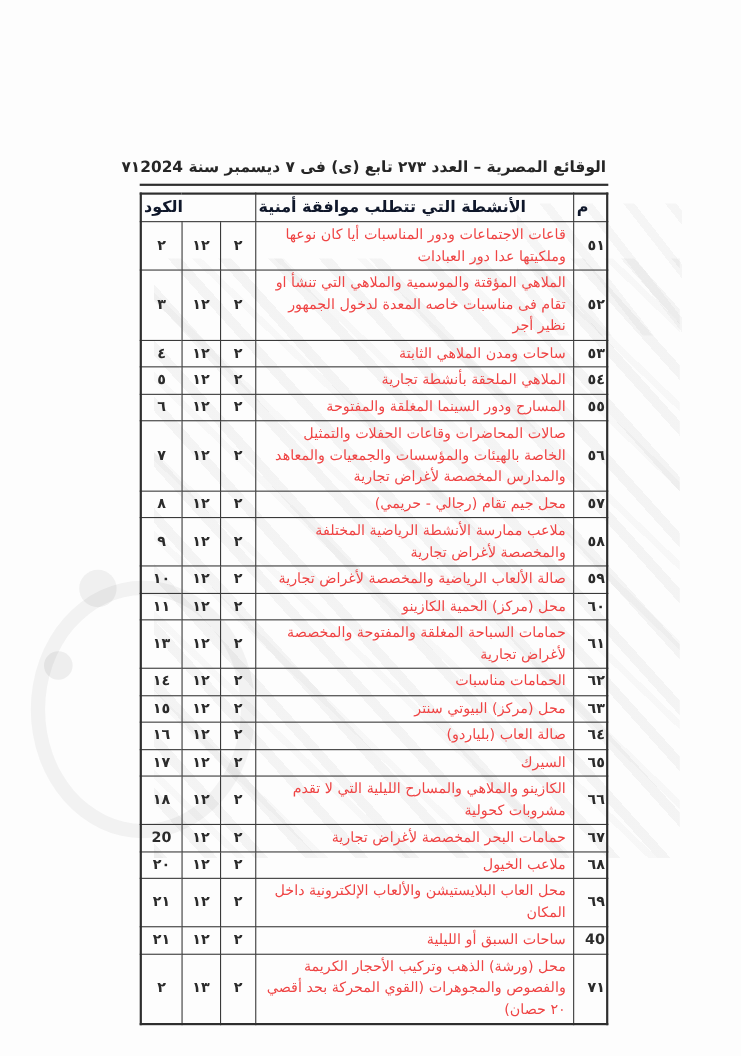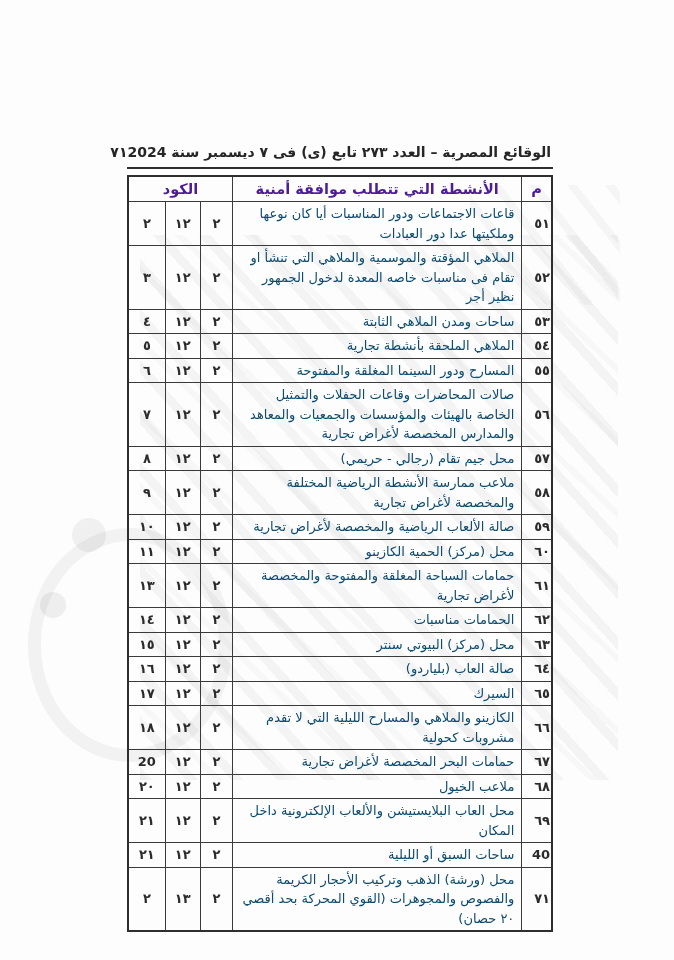"الكود" th { color: #4c1d95 -> #0f172a; text-align: center -> left }
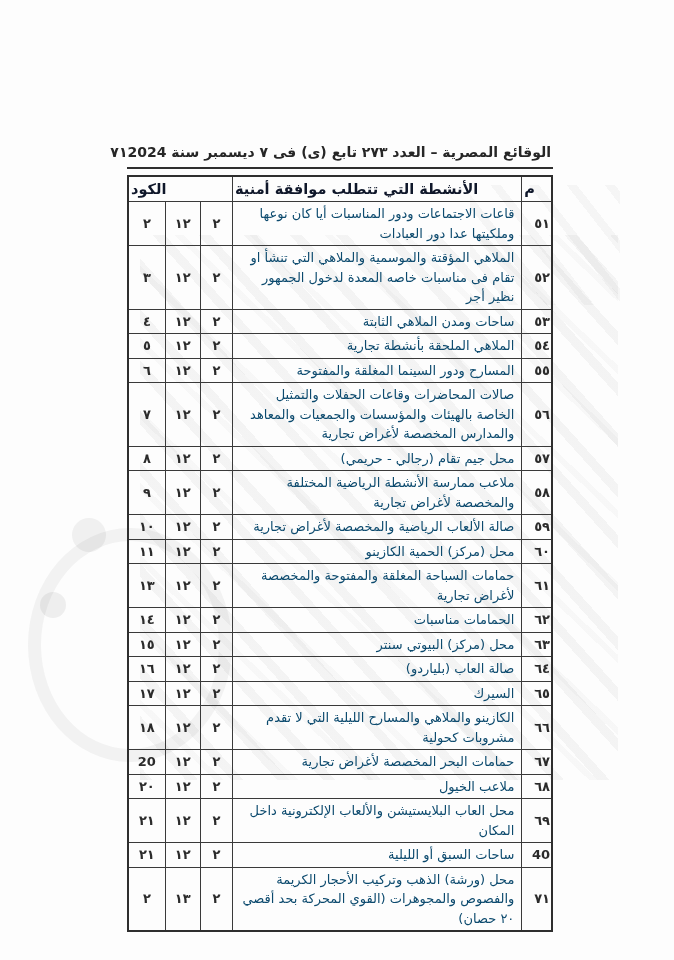"قاعات الاجتماعات ودور المناسبات أيا" td.c-act { color: #0c4a6e -> #ef4444 }
